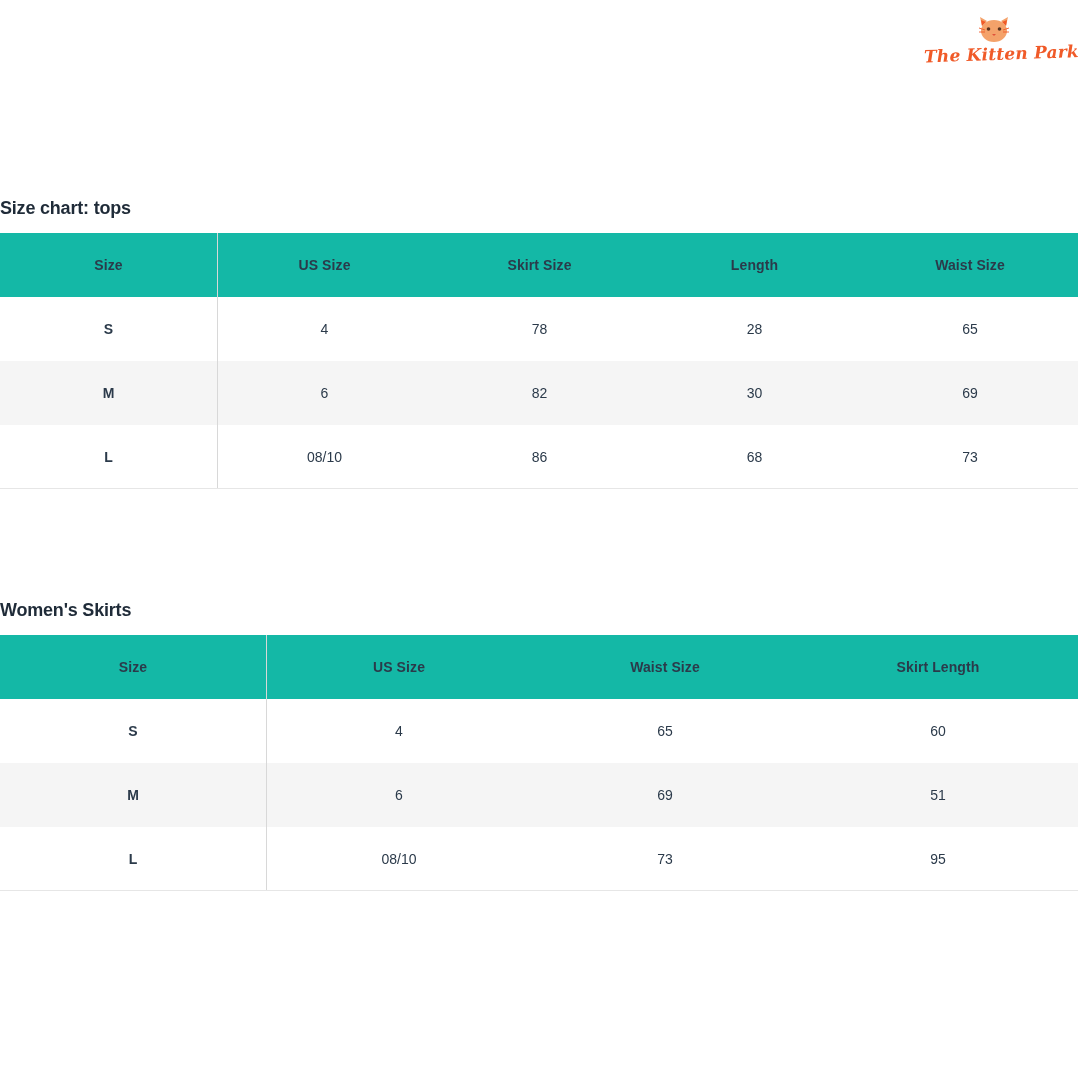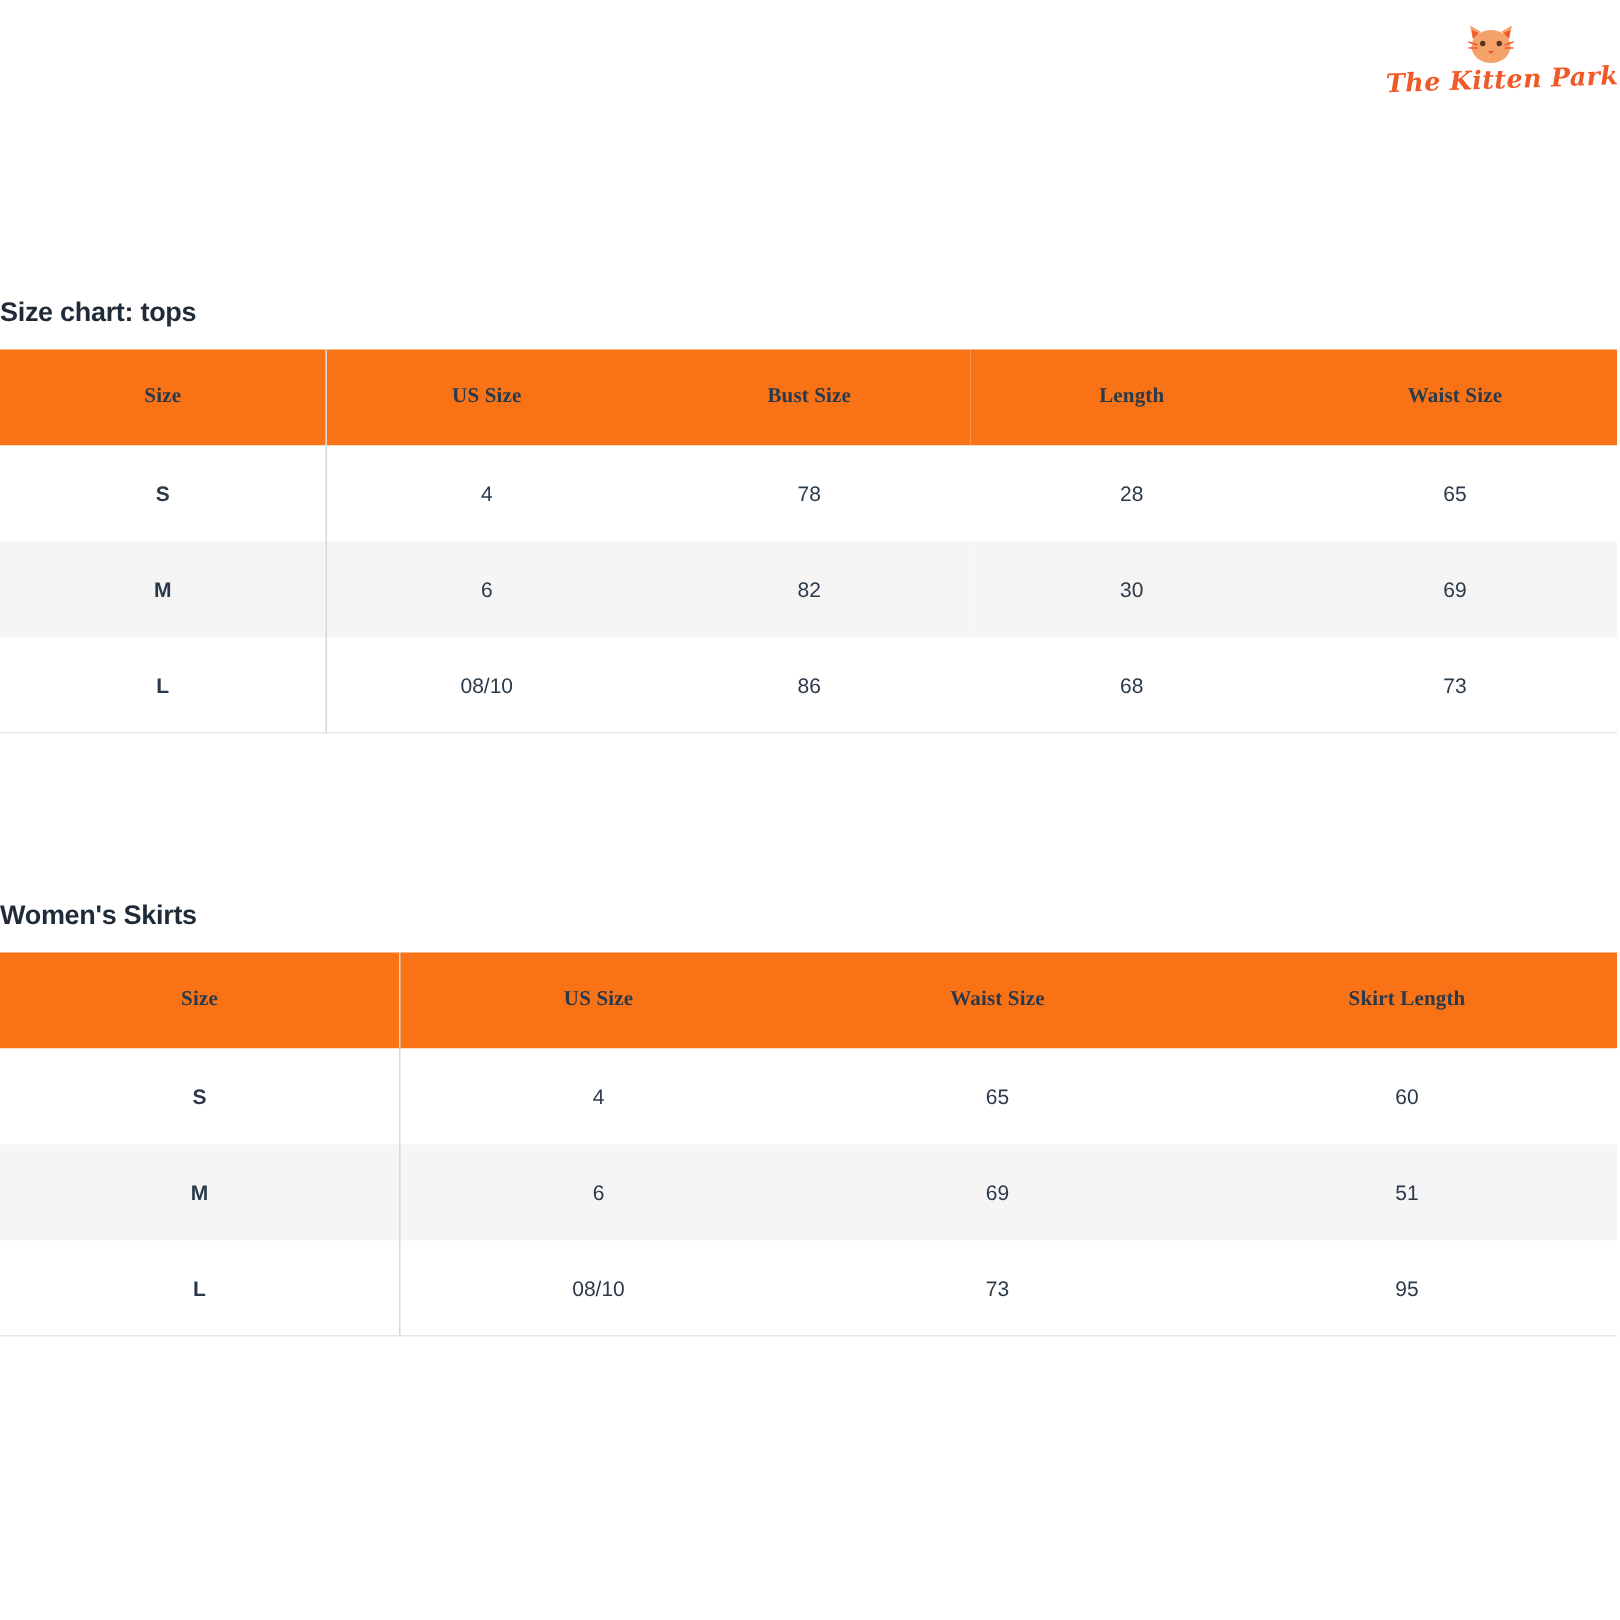"Size" thead tr { background: #f97316 -> #14b8a6; font-family: Liberation Serif, serif -> none }
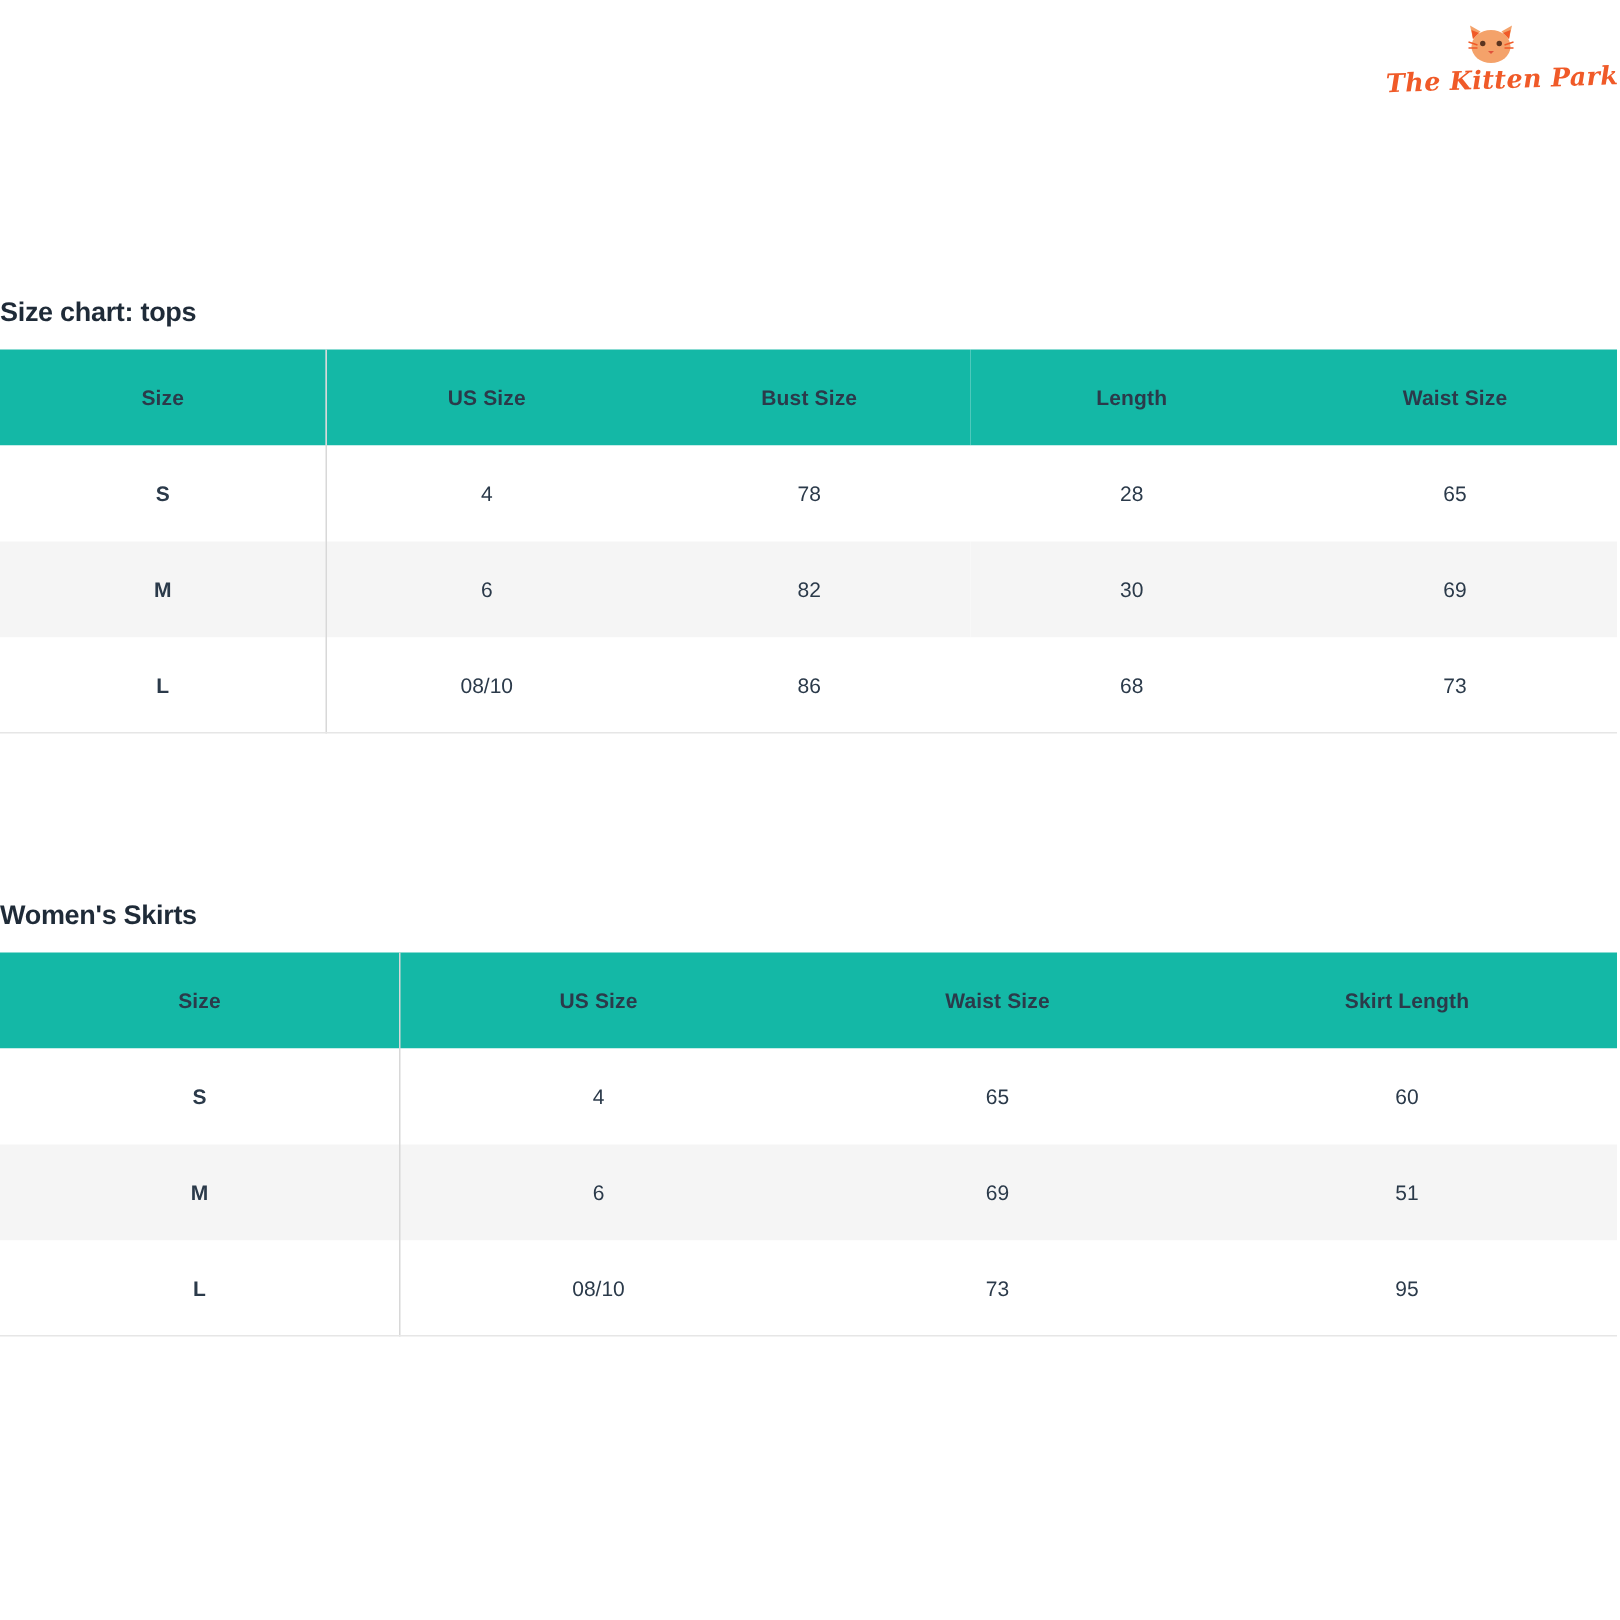"Bust Size" th { text: Bust -> Skirt }
